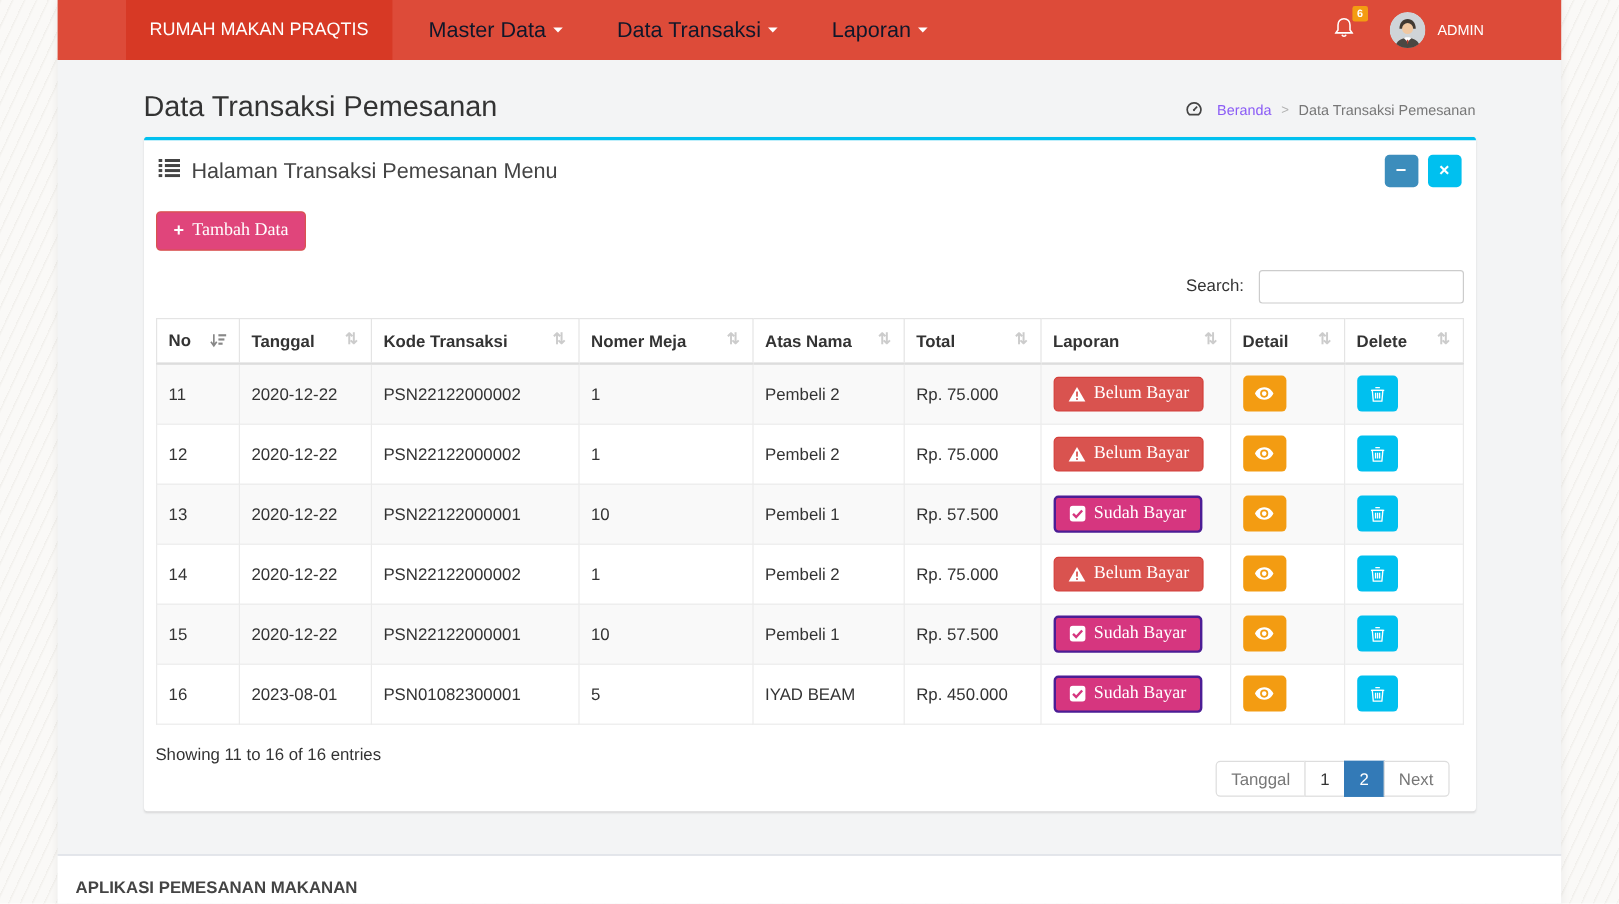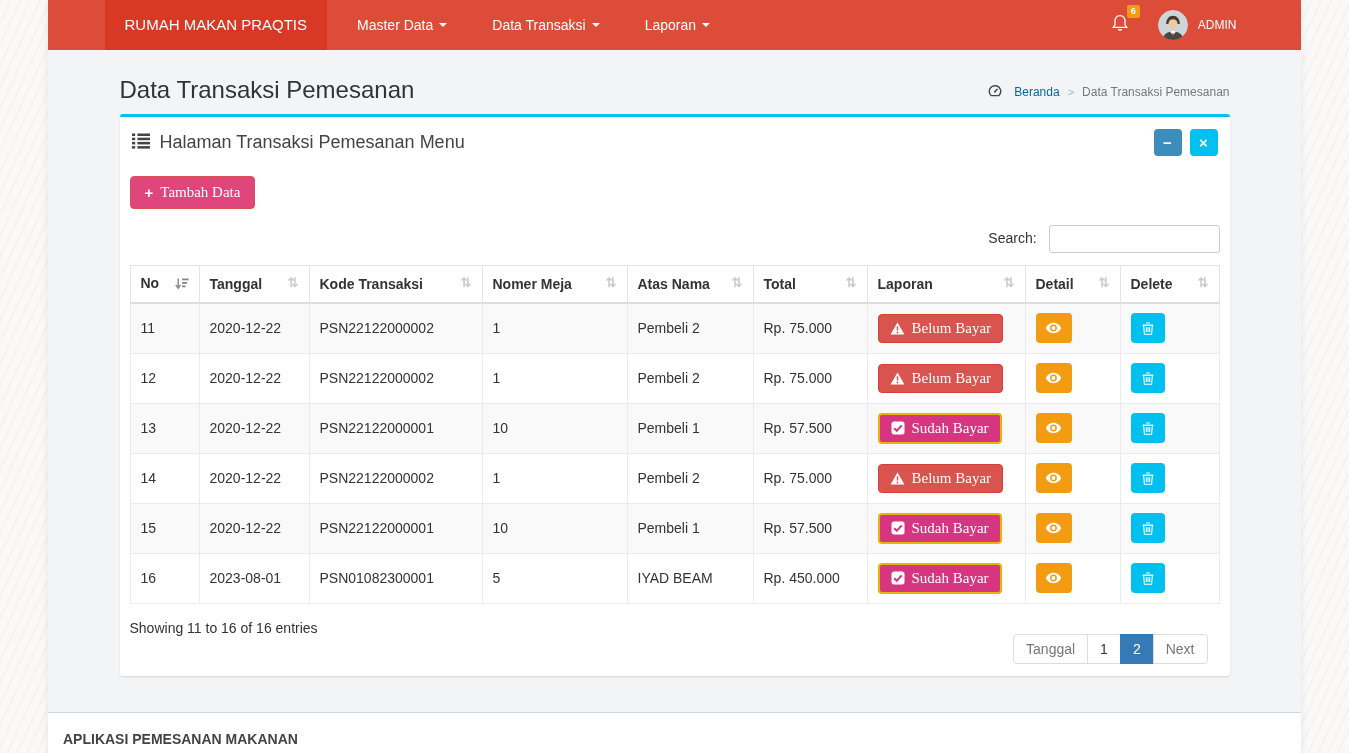"Master Data" .nav-item { color: #ffffff -> #0f172a; font-size: 14px -> 18px }
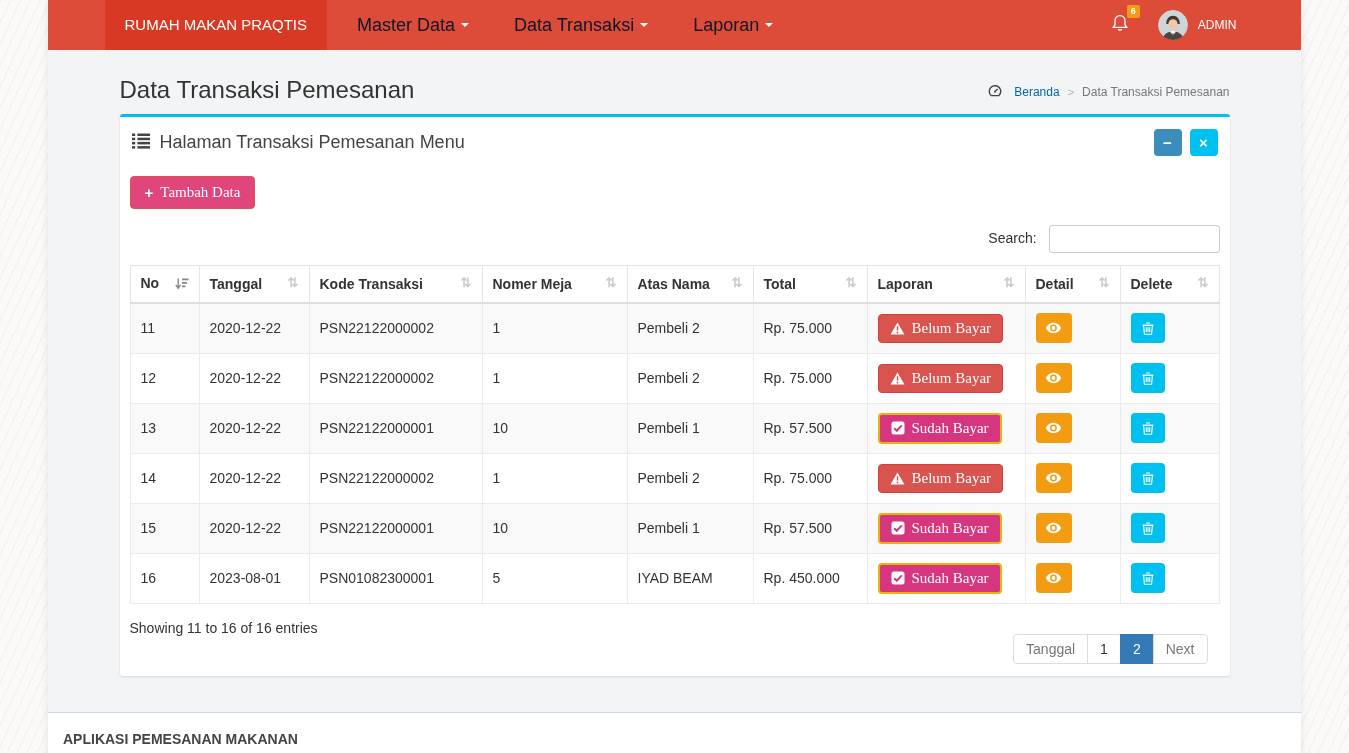"Beranda" .breadcrumb a { color: #0369a1 -> #8b5cf6 }
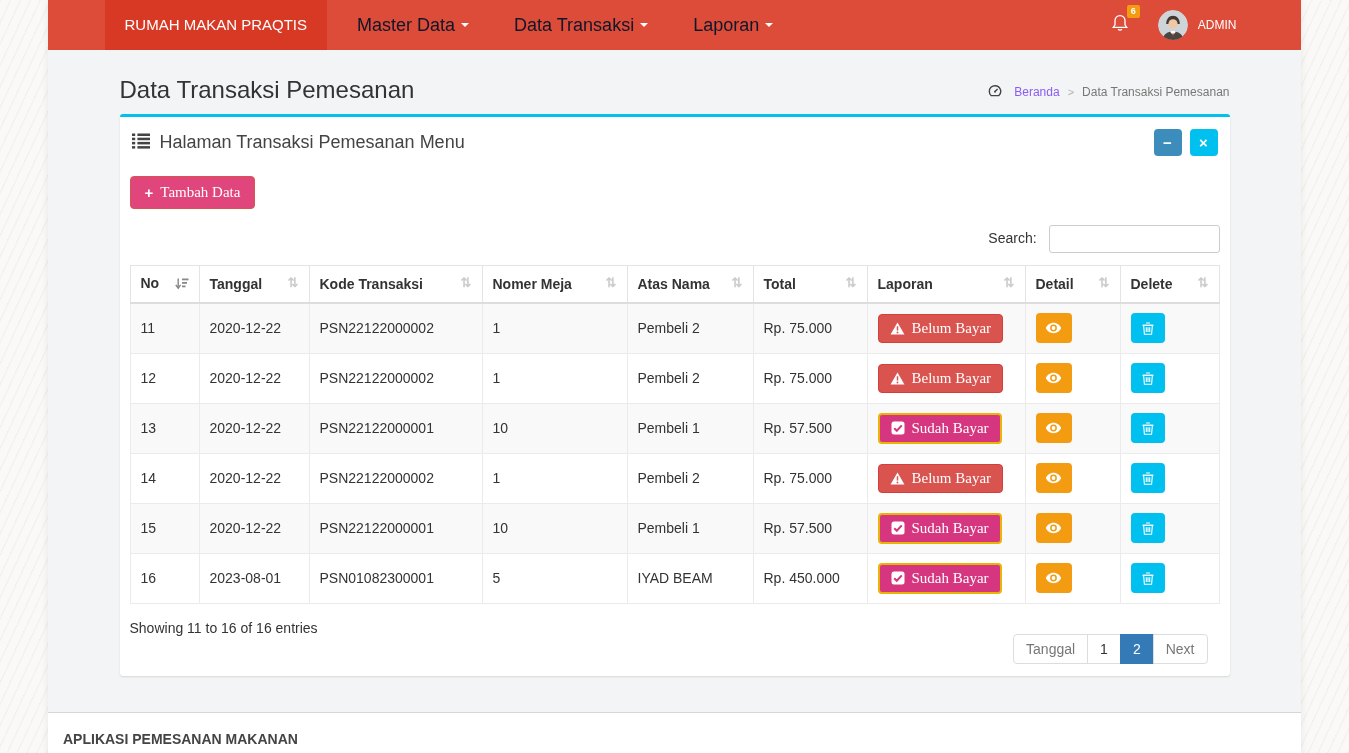"Sudah Bayar" .st-paid { border: 2px solid #eab308 -> 2px solid #4c1d95 }
